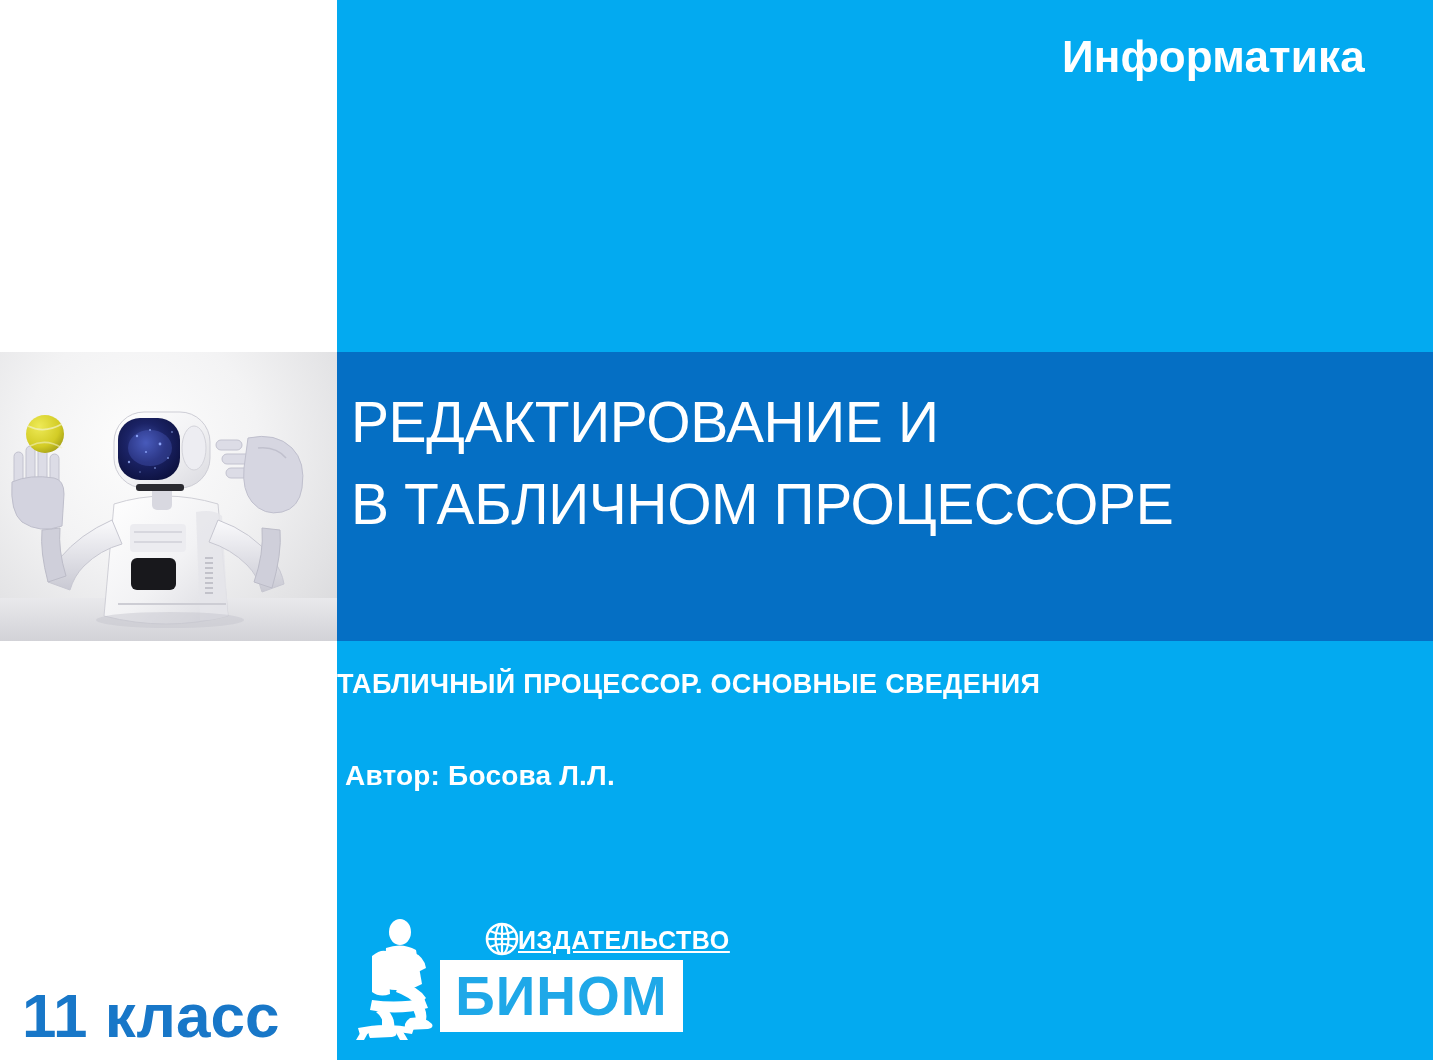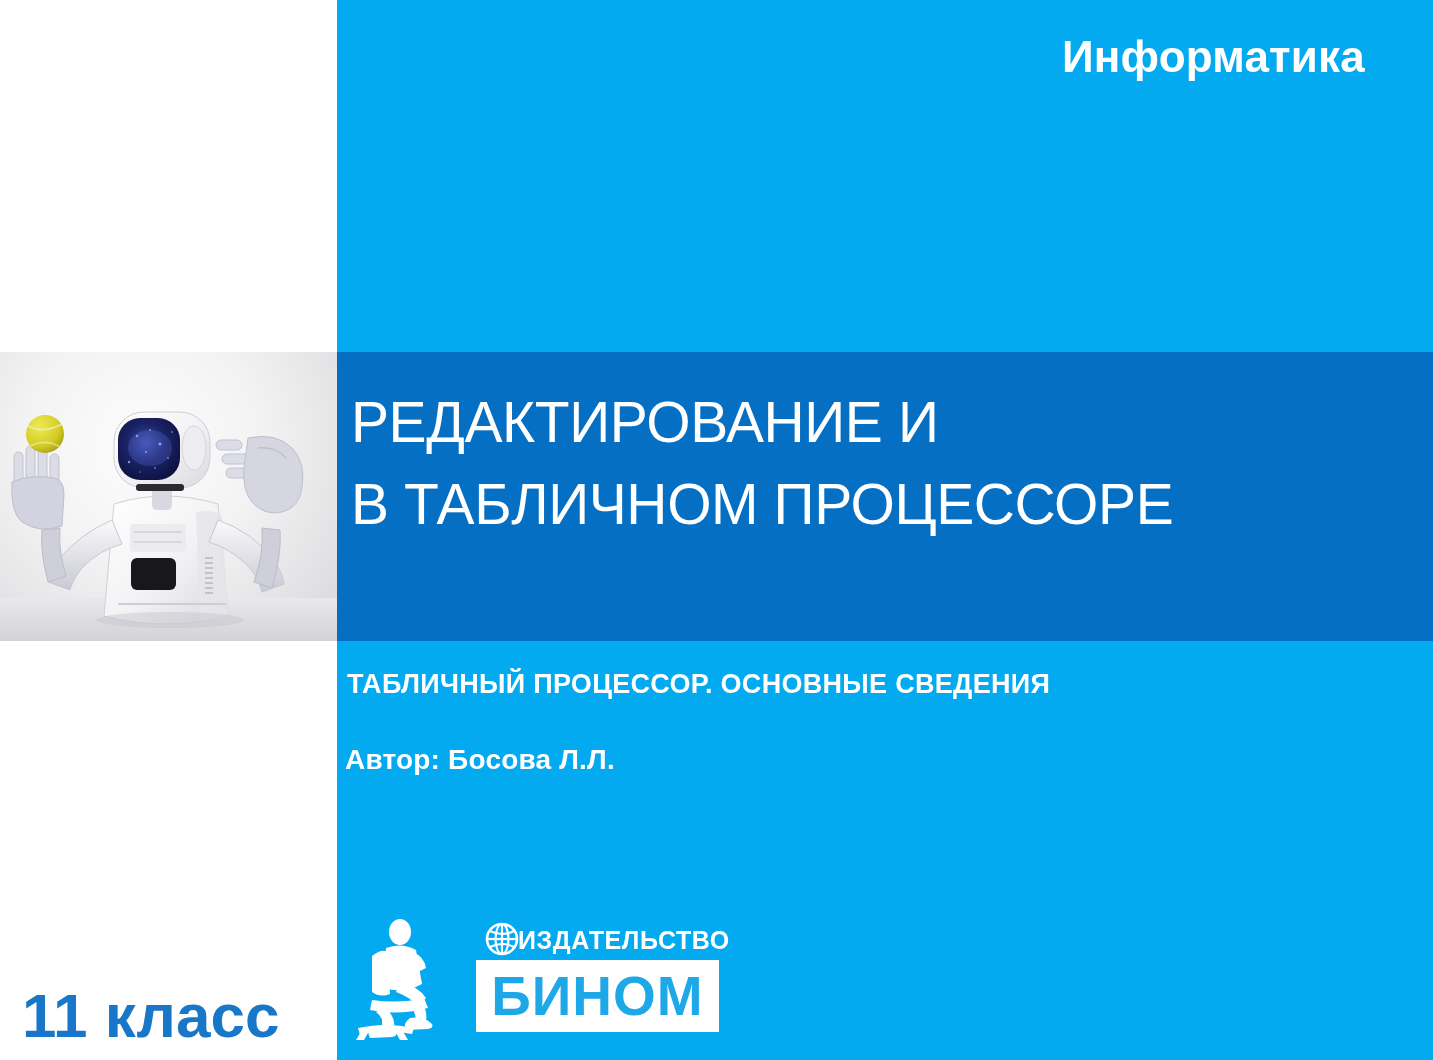"ТАБЛИЧНЫЙ ПРОЦЕССОР. ОСНОВНЫЕ СВЕДЕНИЯ" .subtitle { padding-left: 10px -> none }
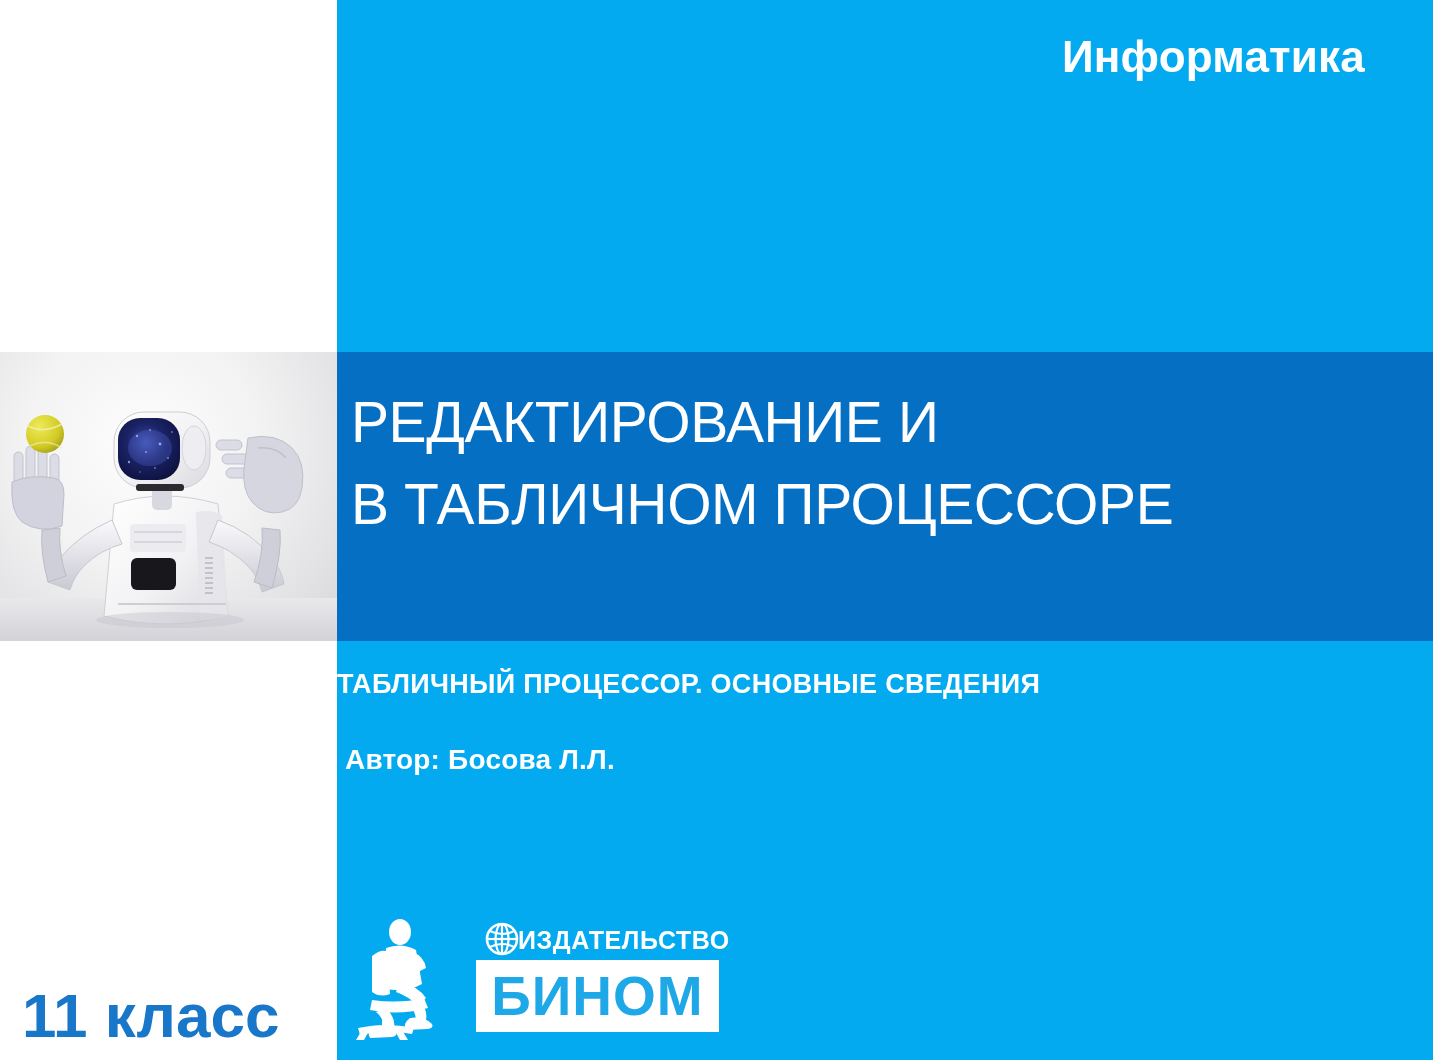"Автор: Босова Л.Л." .author { top: 744px -> 760px }
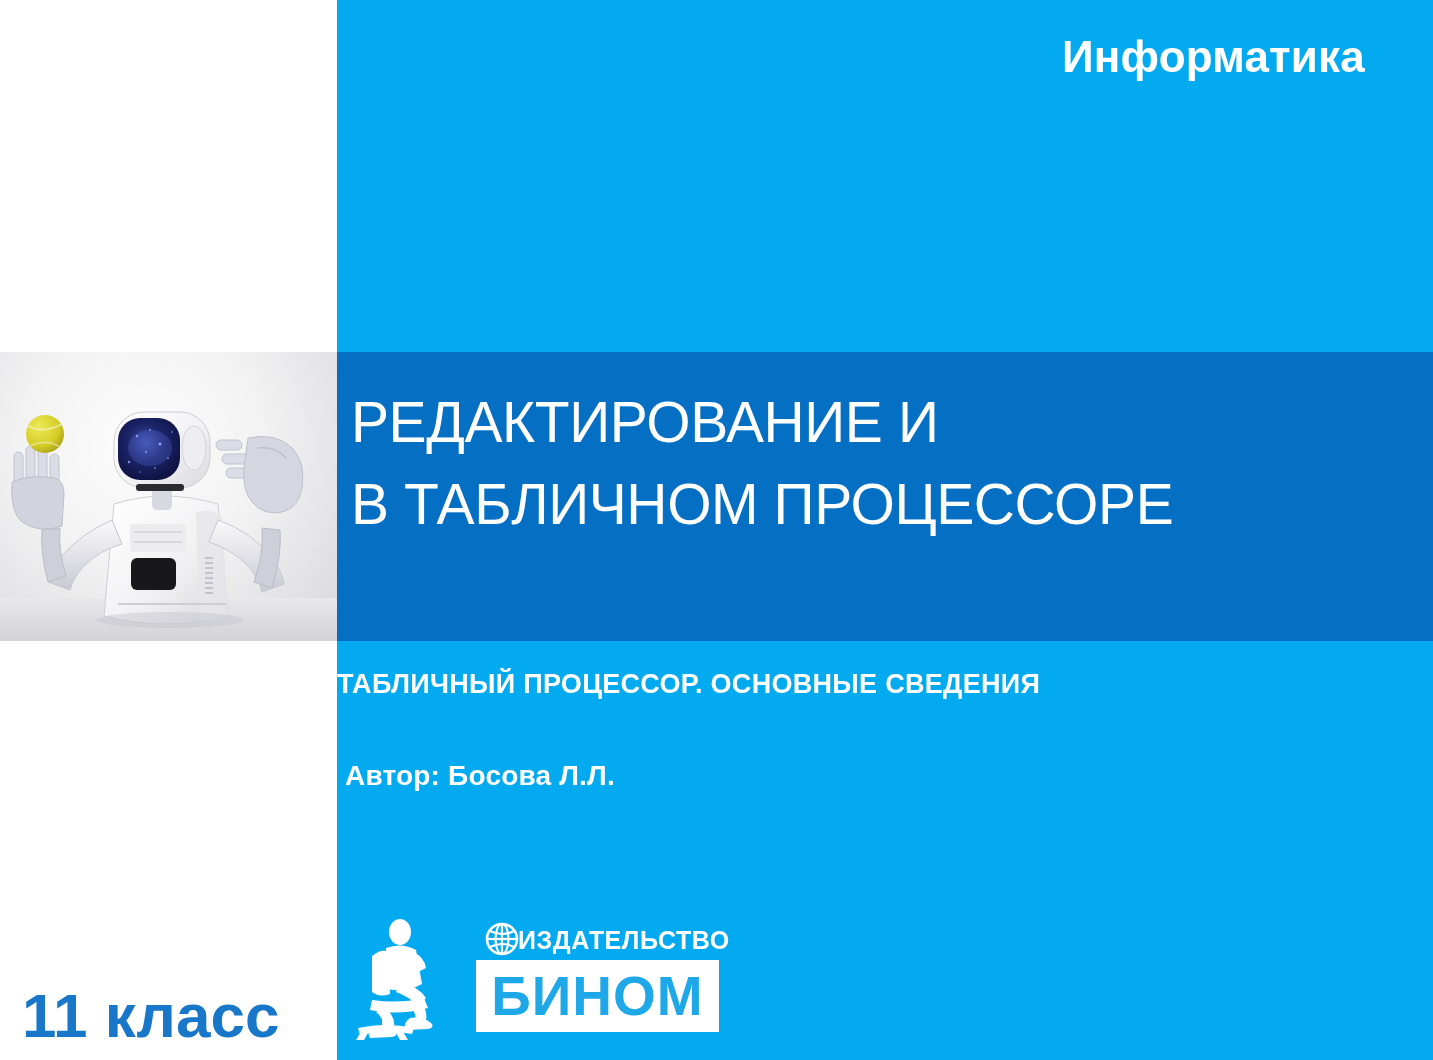"ИЗДАТЕЛЬСТВО" .logo-izd { text-decoration: none -> underline }
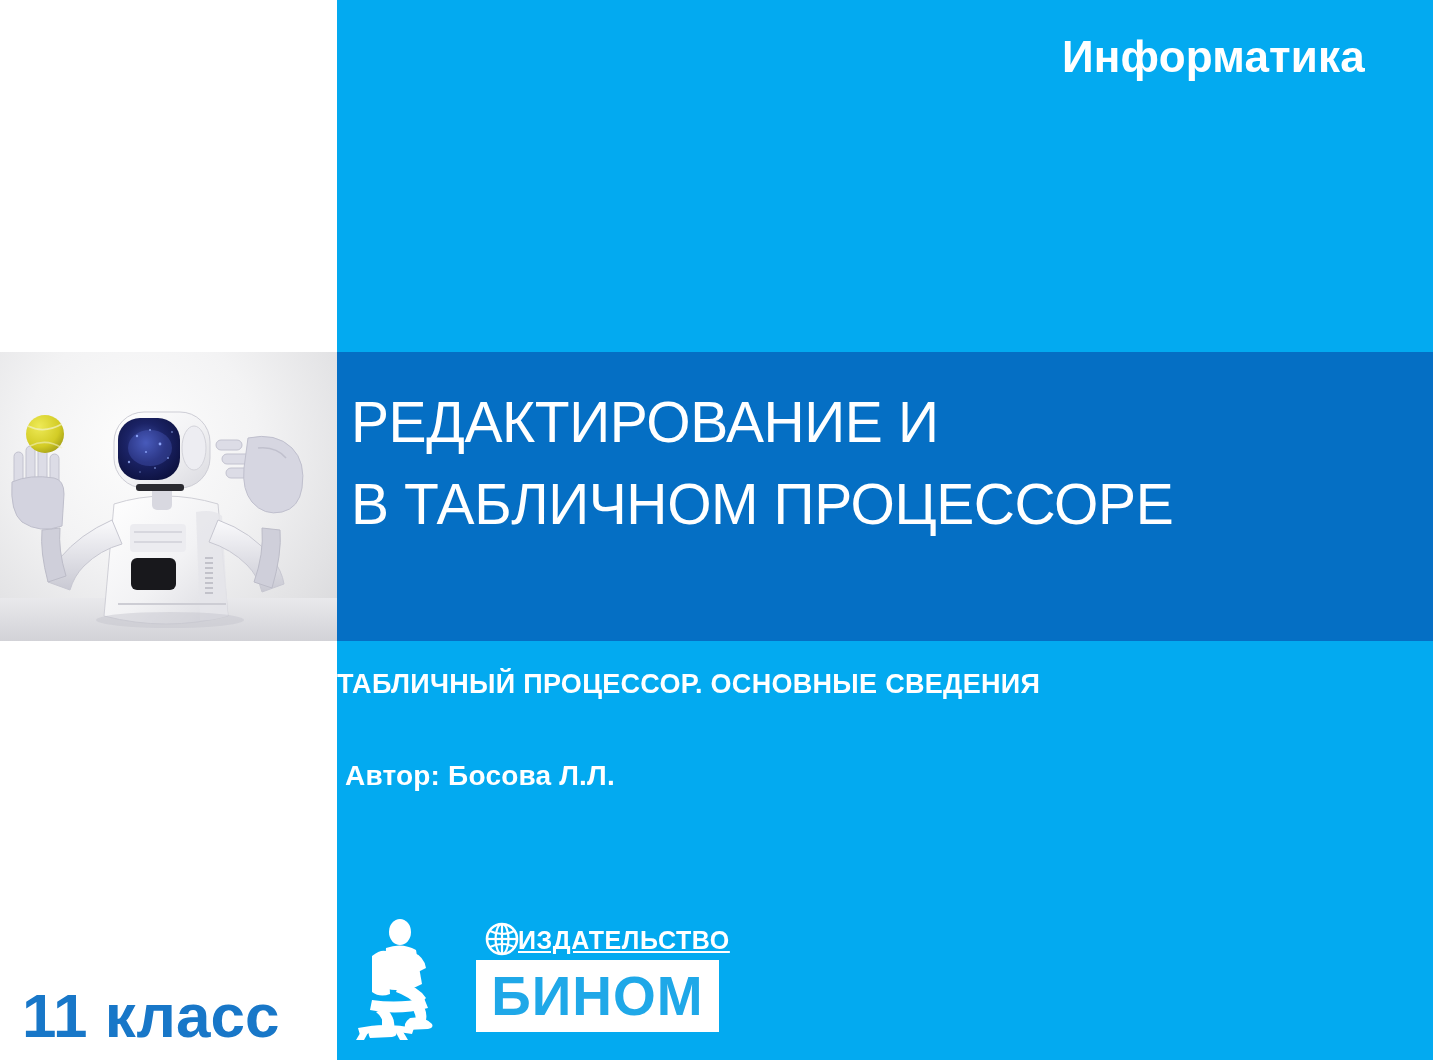"БИНОМ" .logo-box { margin-left: 36px -> none }
